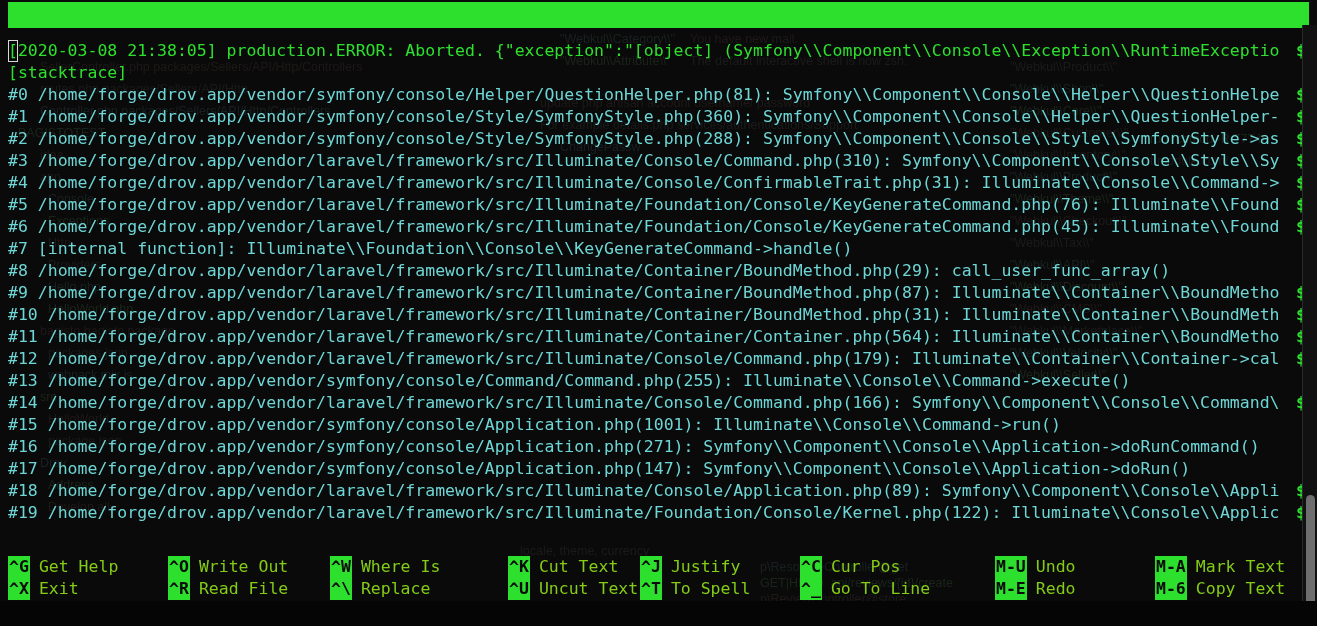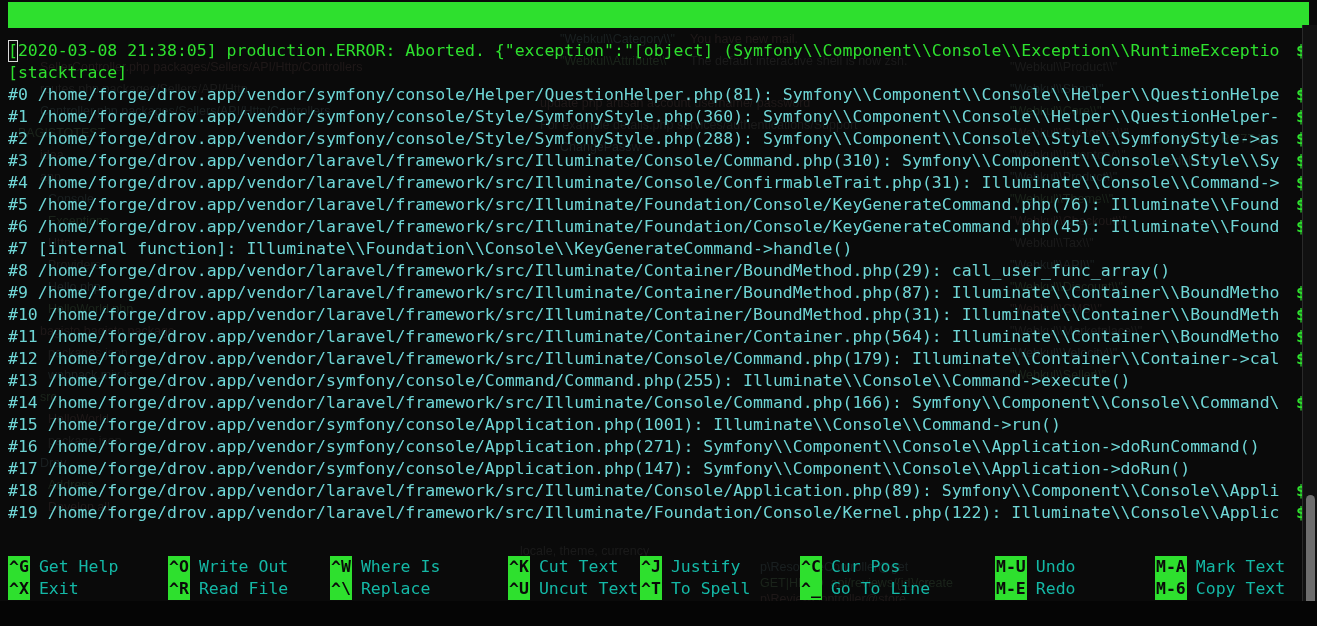"Get Help" .klabel { color: #14b8a6 -> #84cc16 }
